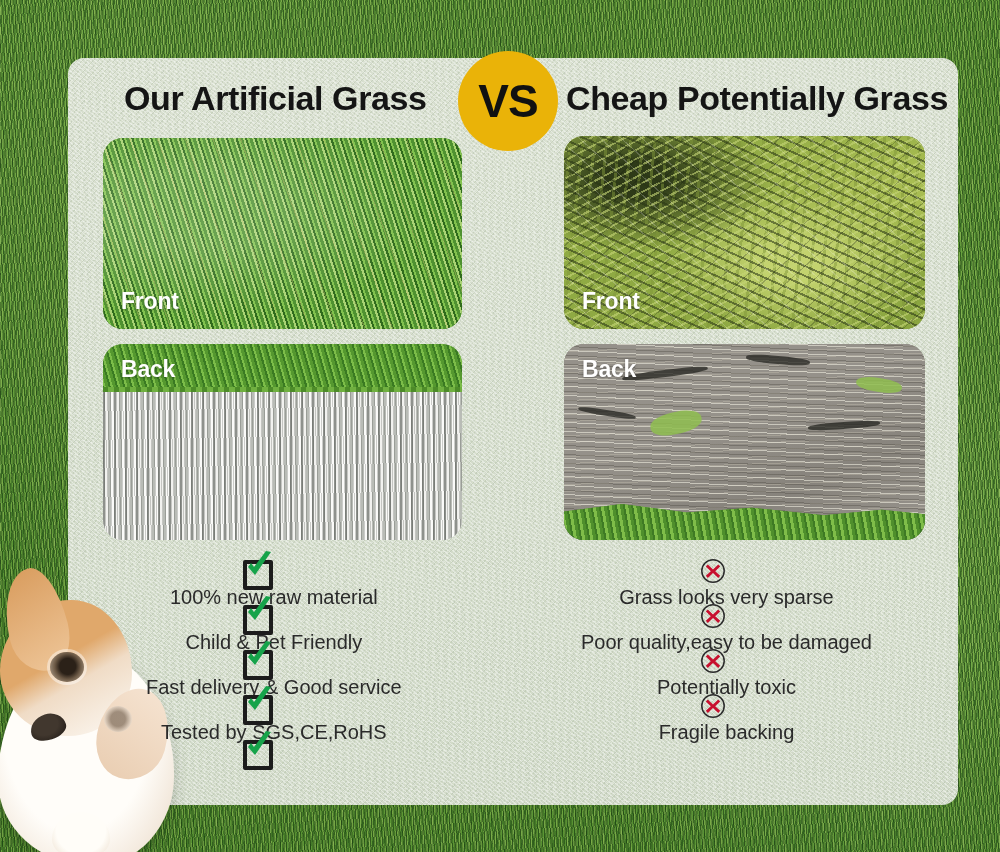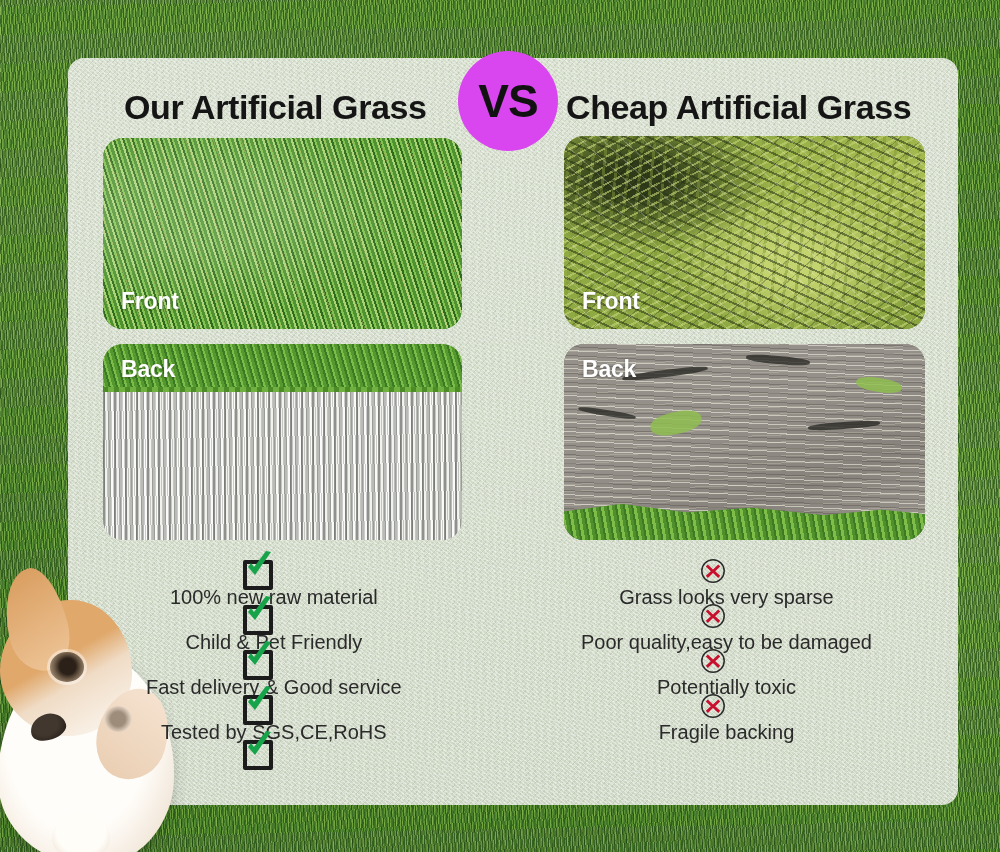"Our Artificial Grass" .headline { top: 84px -> 75px }
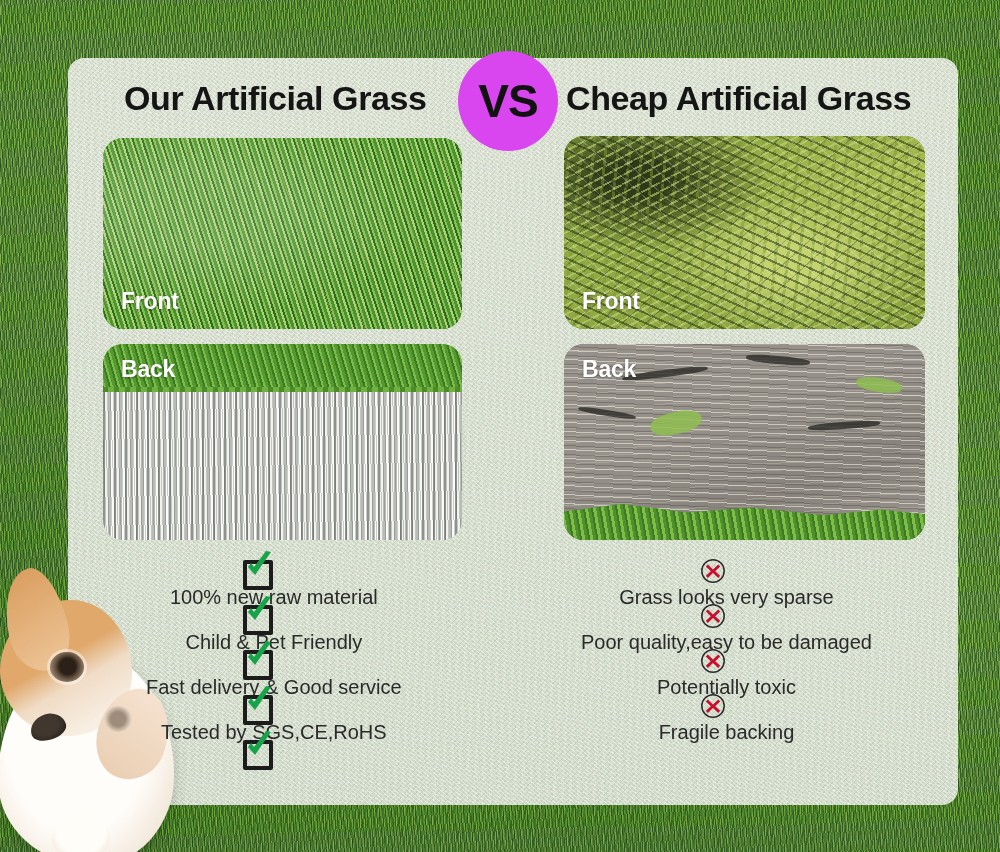"VS" .vs-badge { background: #d946ef -> #eab308 }
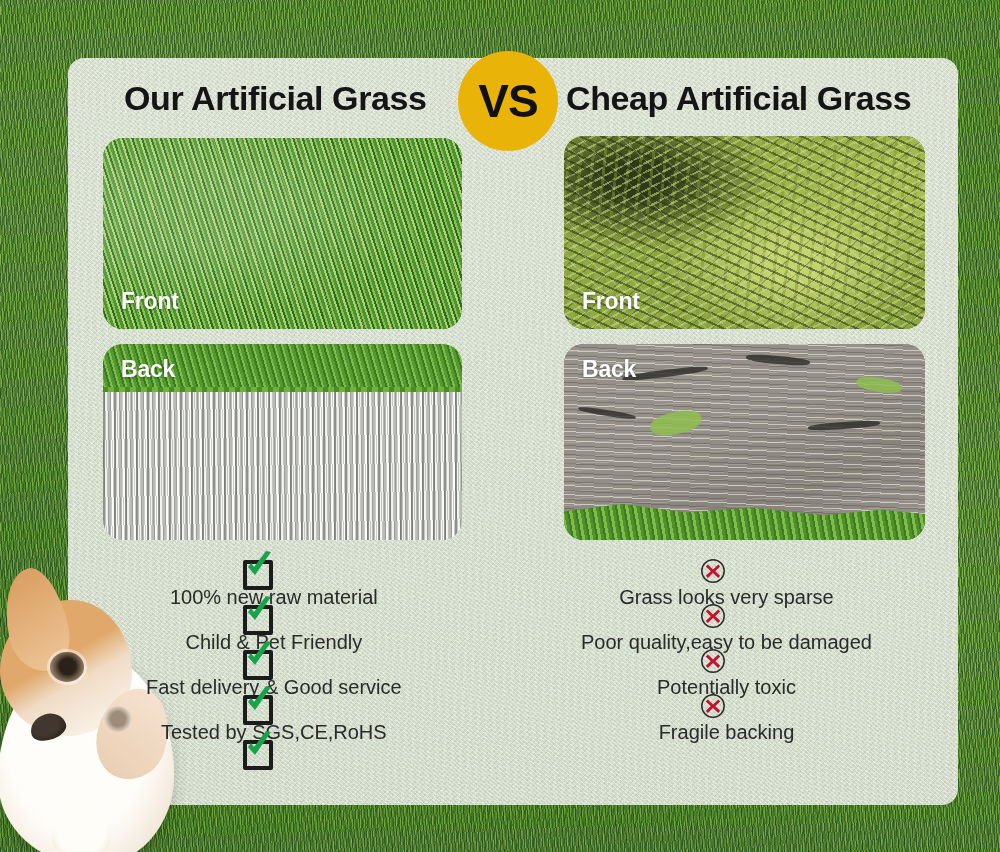"Cheap Artificial Grass" div.headline { text: Artificial -> Potentially }
